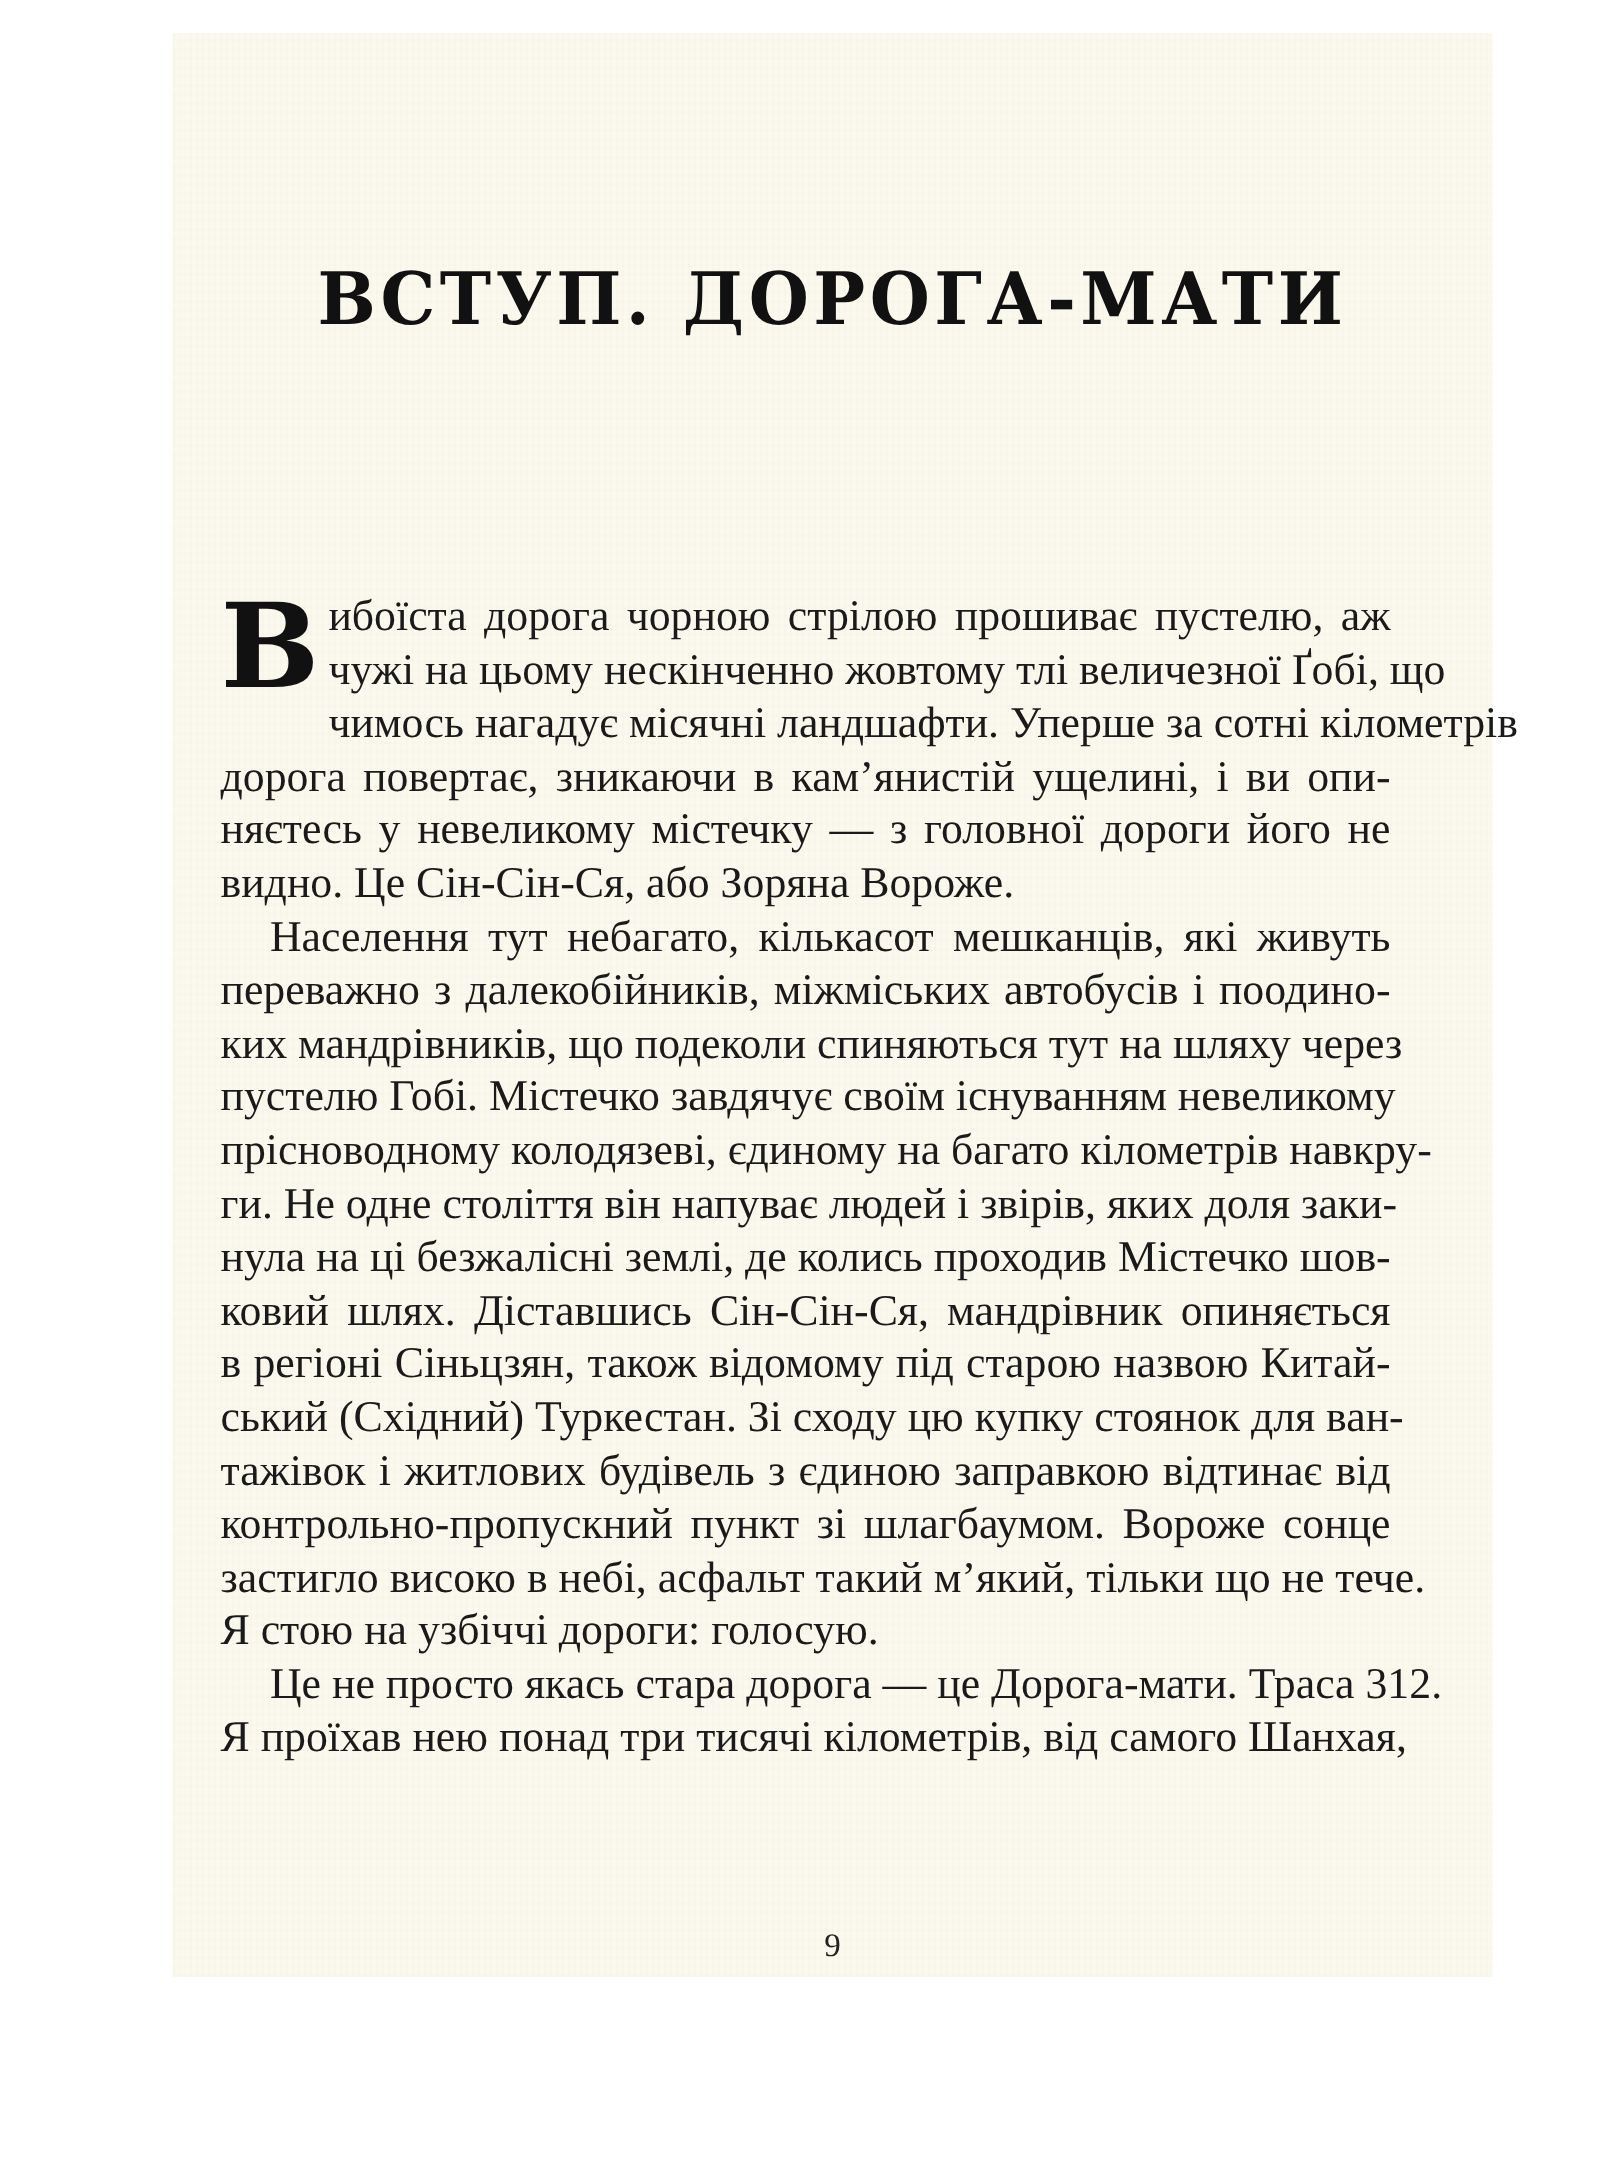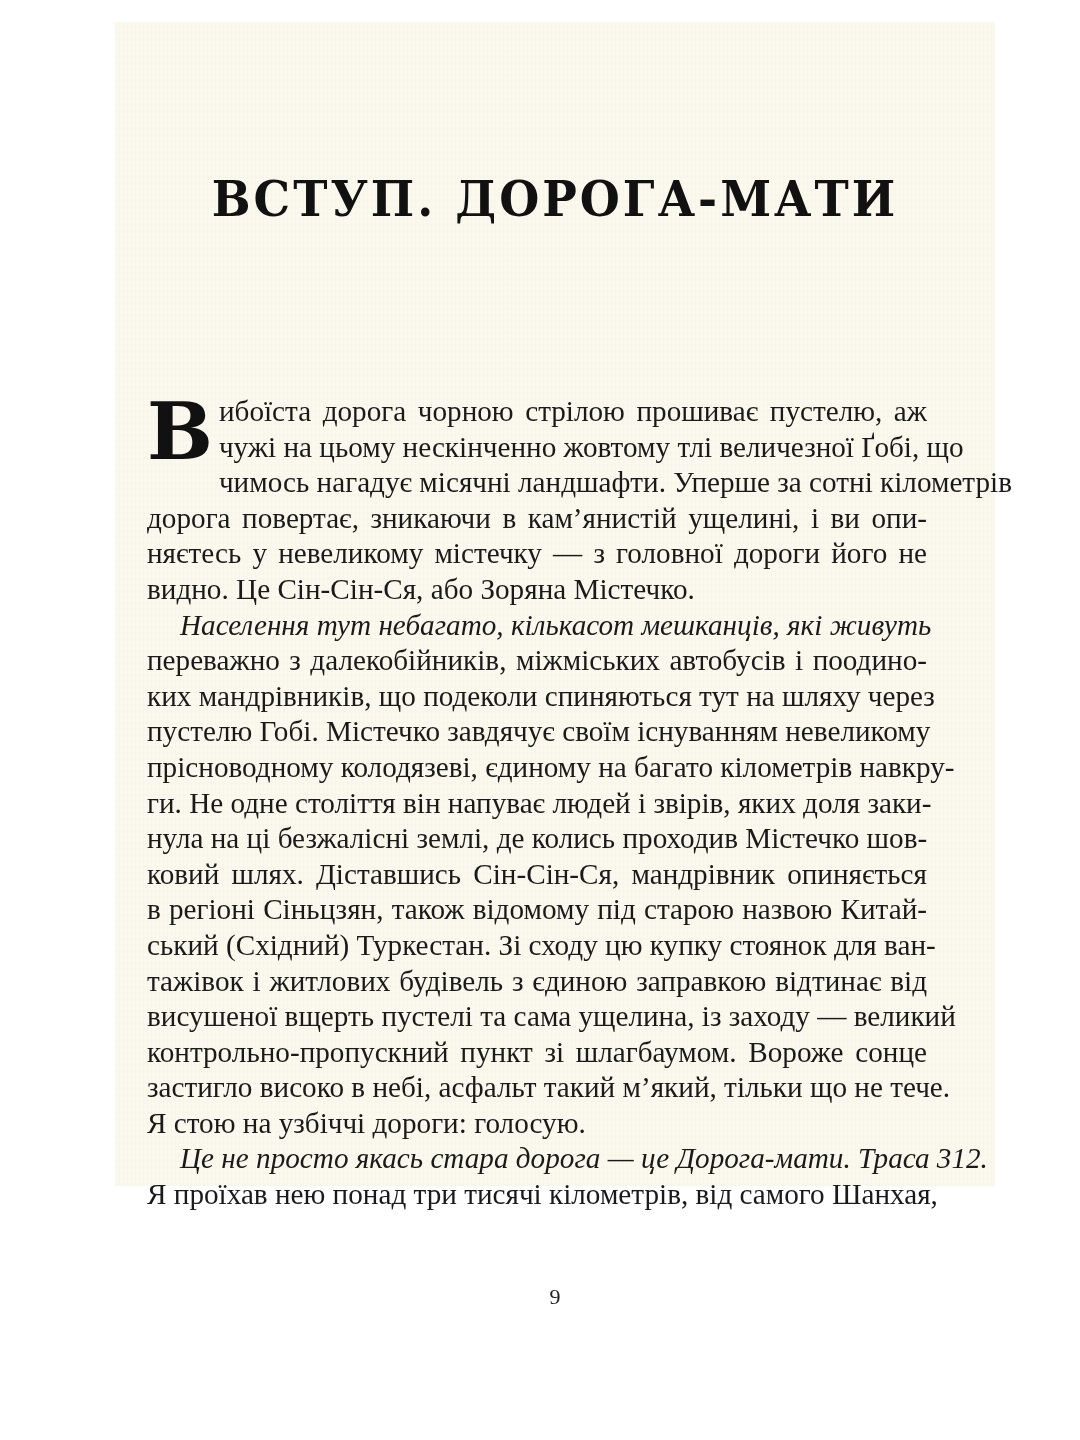"ВСТУП. ДОРОГА-МАТИ" .page { height: 1164px -> 1296px }
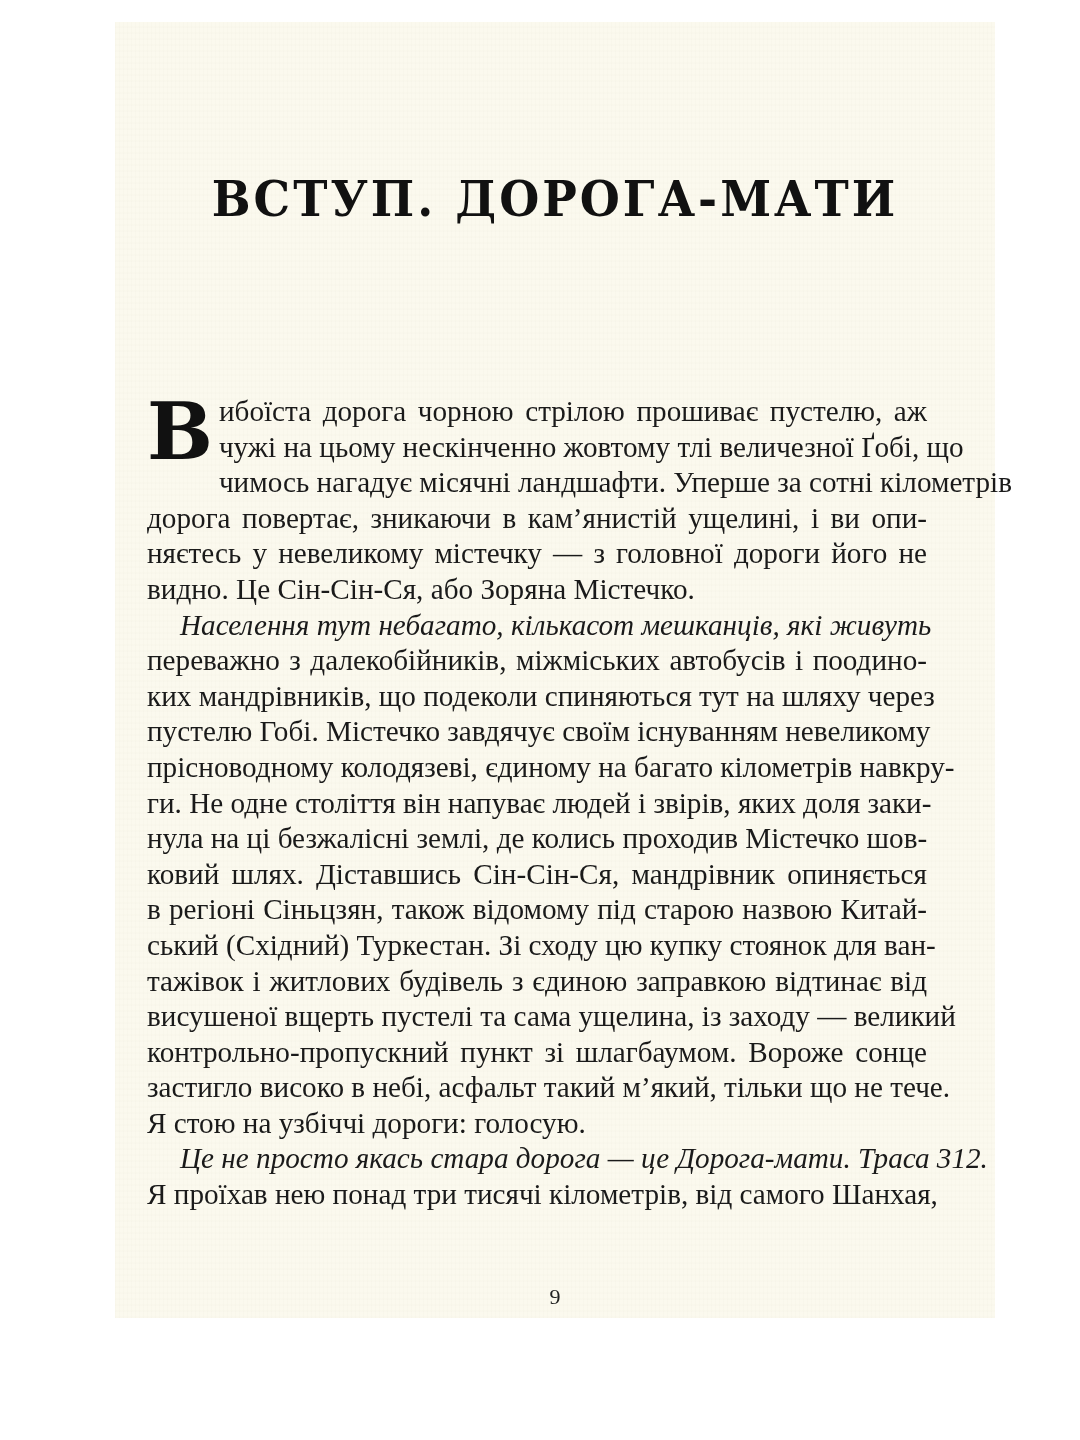"видно. Це Сін-Сін-Ся, або Зоряна" span.line { text: Містечко -> Вороже }
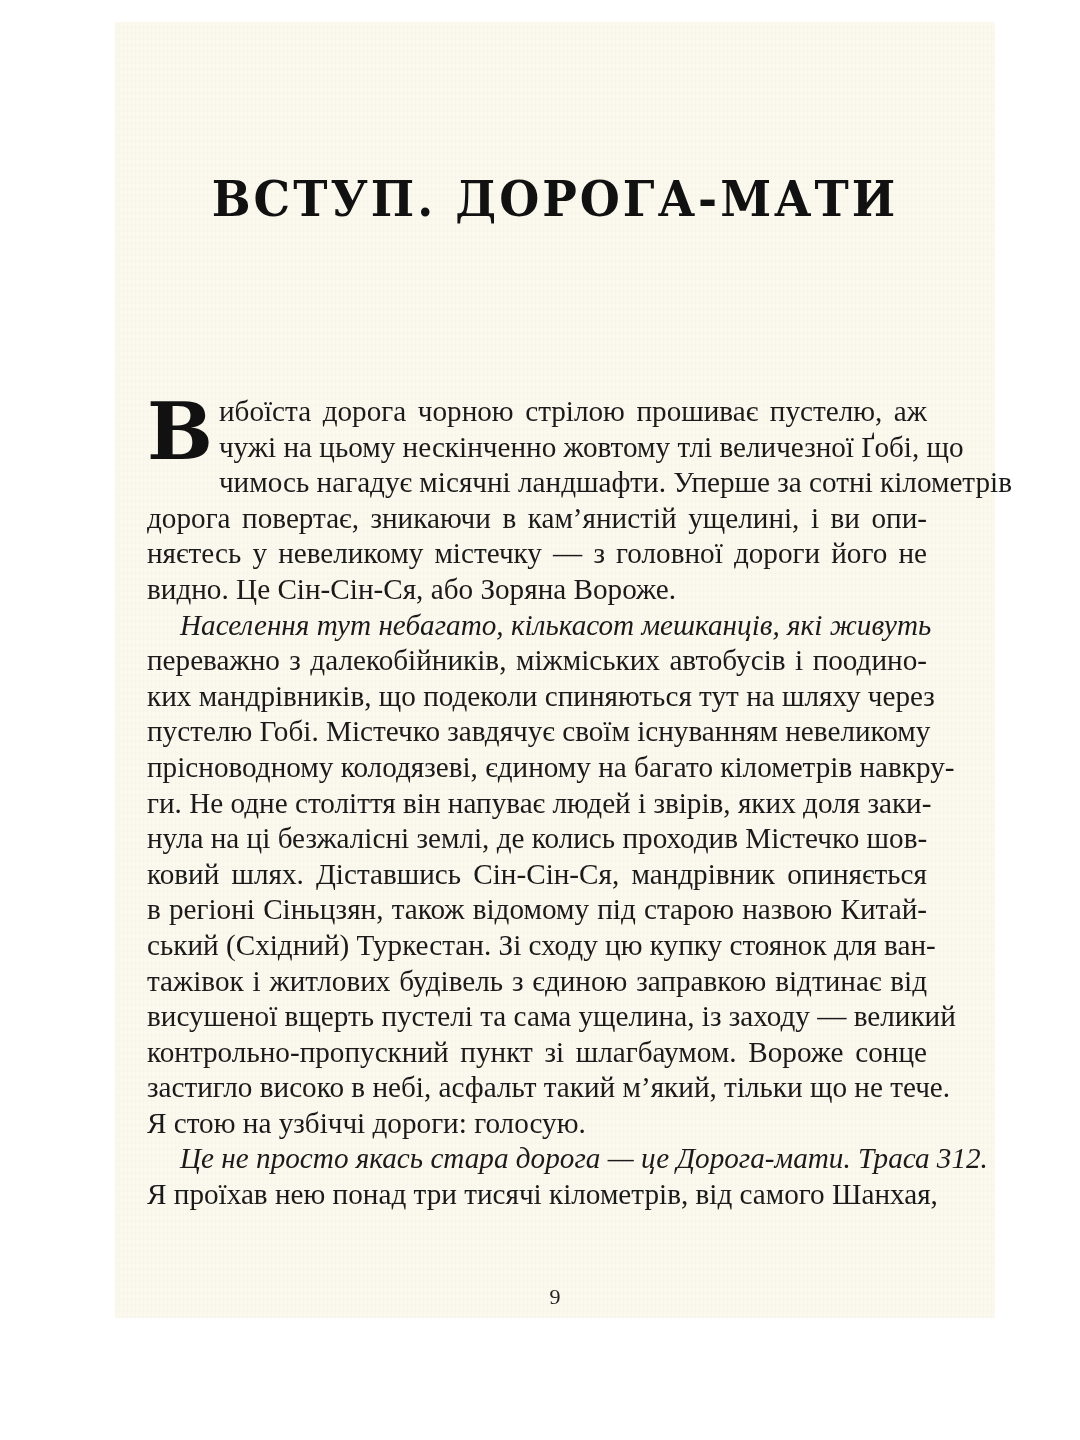"Населення тут небагато, кількасот" .line.indent { font-style: italic -> none }
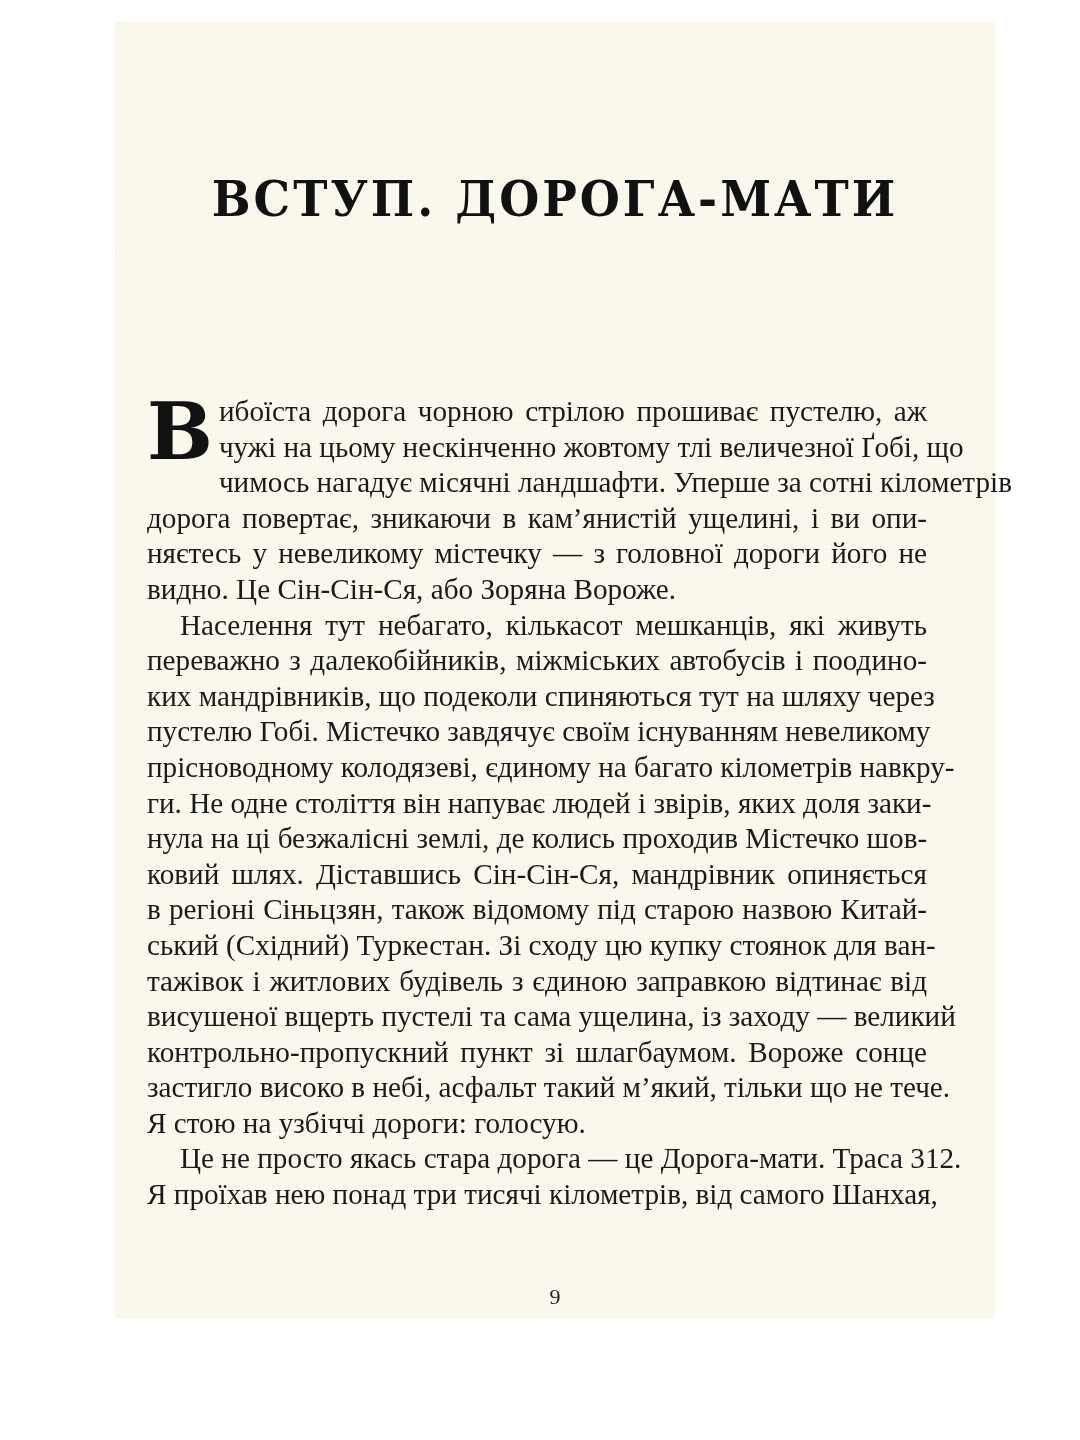"висушеної вщерть пустелі та сама" span.line { html: <span>висушеної вщерть пустелі та сама ущелина, із заходу — великий</span> -> none }
